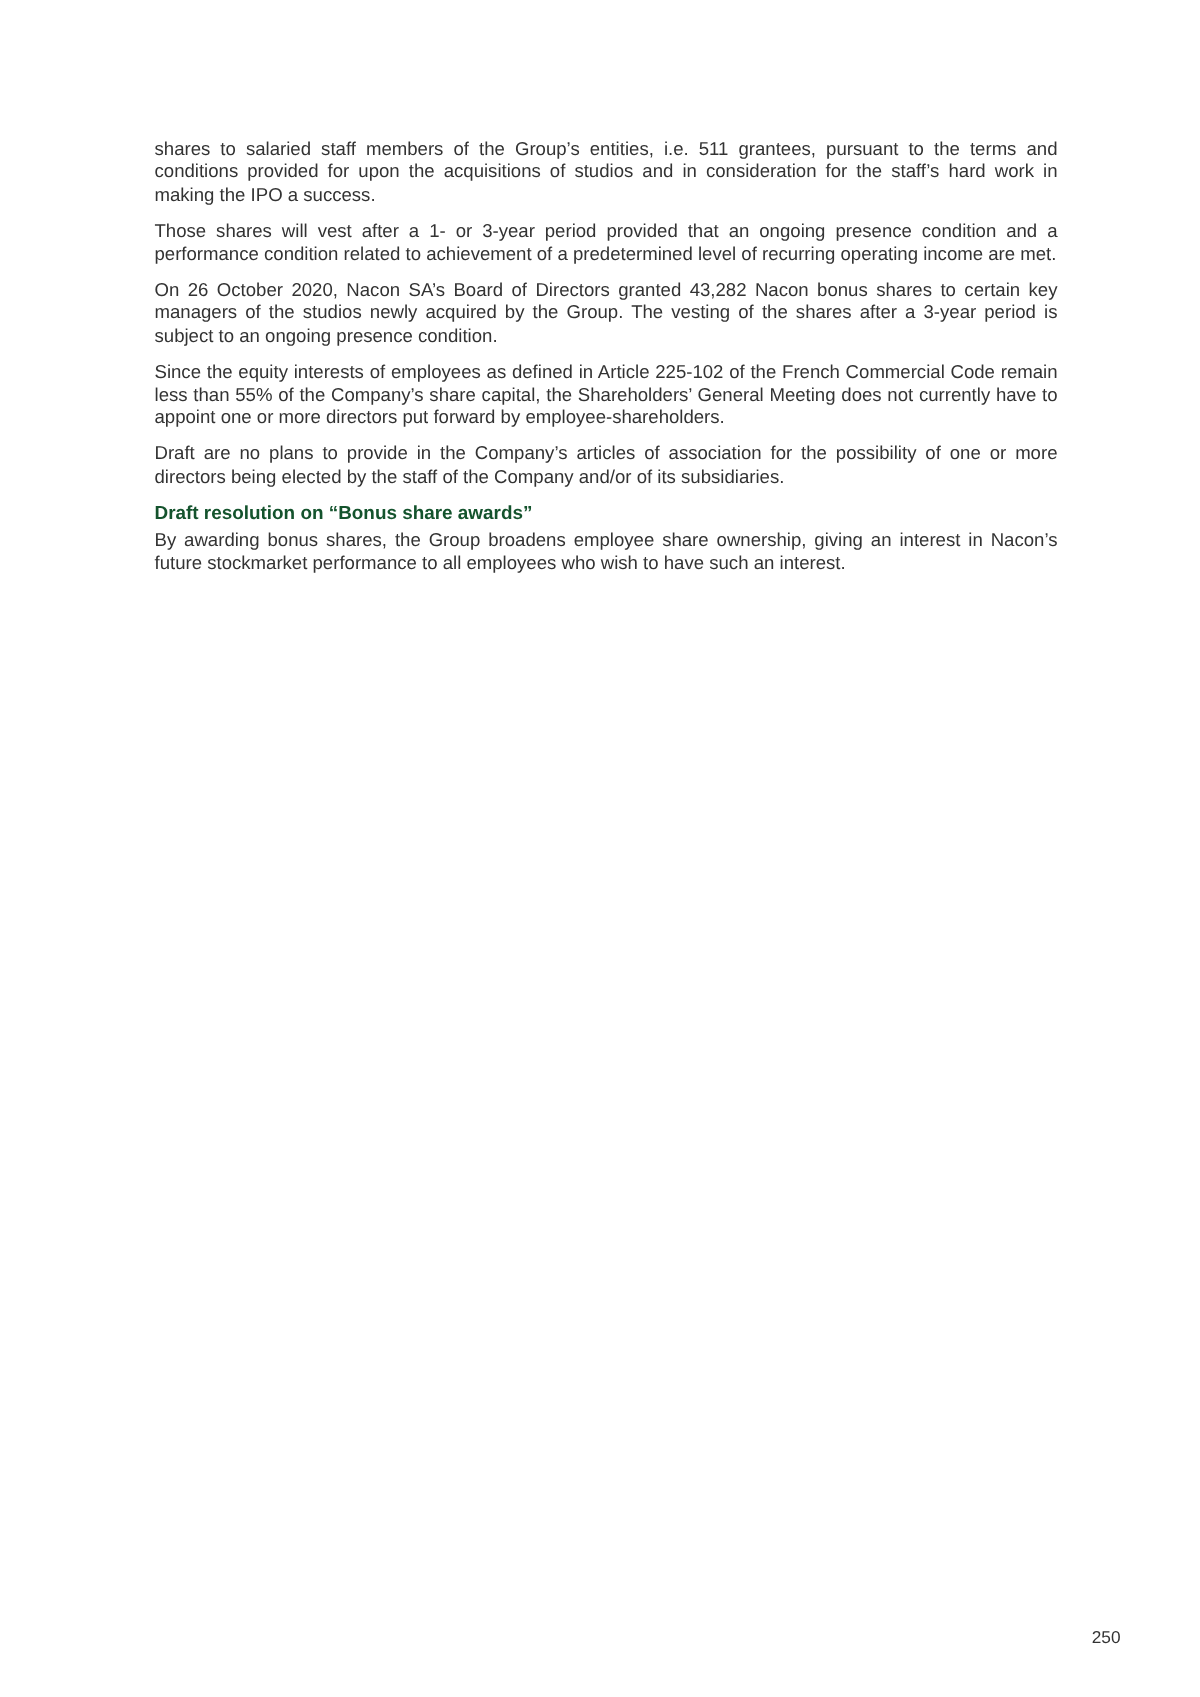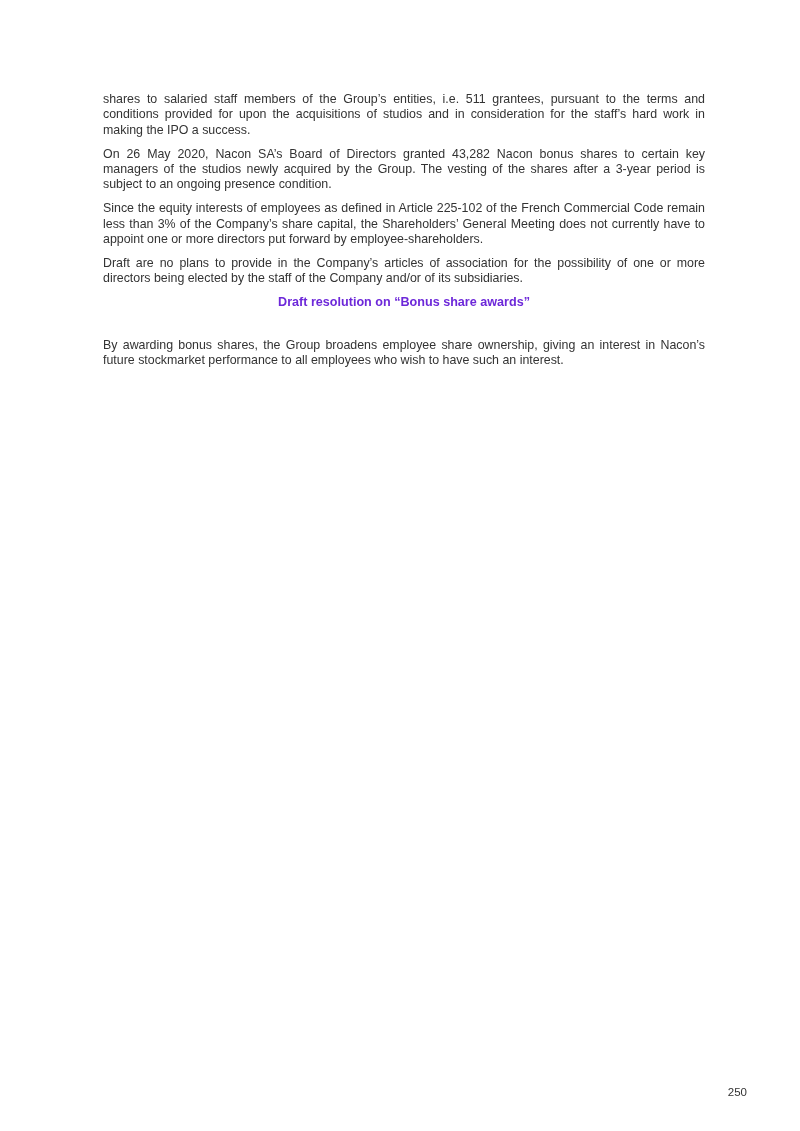"Those shares will vest after" p { html: none -> <p>Those shares will vest after a 1- or 3-year period provided that an ongoing presence condition and a performance condition related to achievement of a predetermined level of recurring operating income are met.</p> }
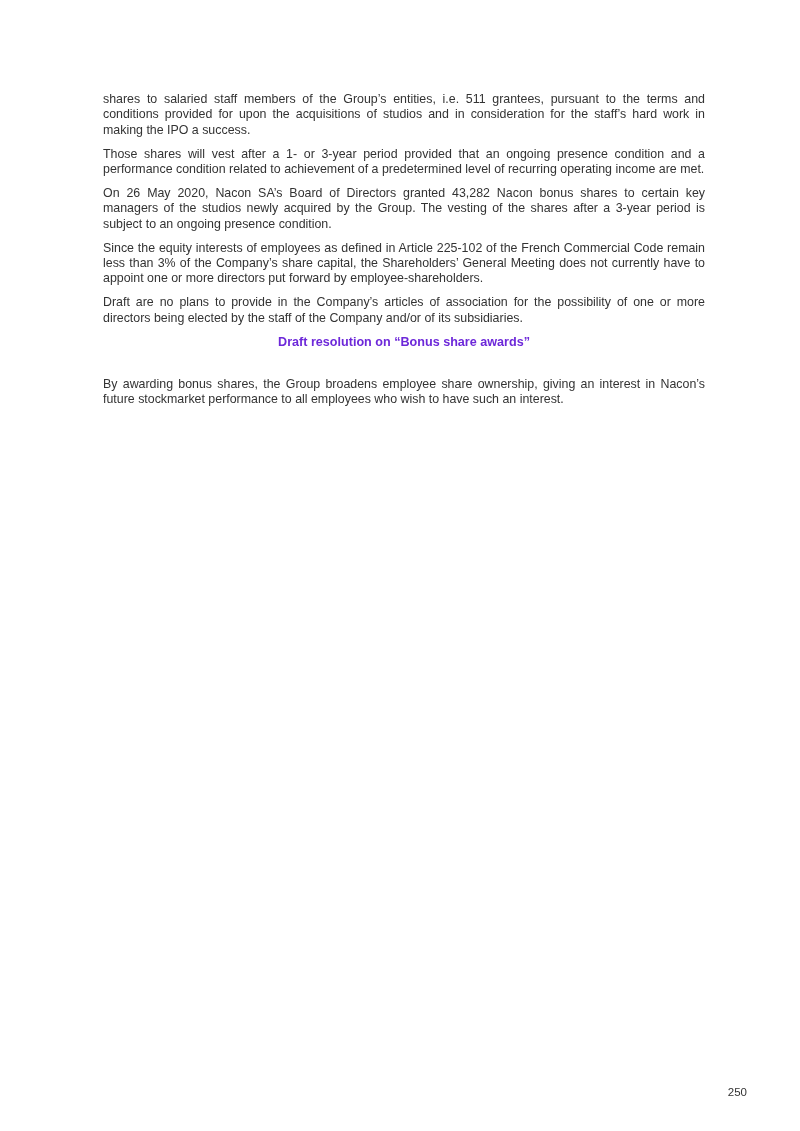"On 26 May 2020, Nacon" p { text: May -> October }
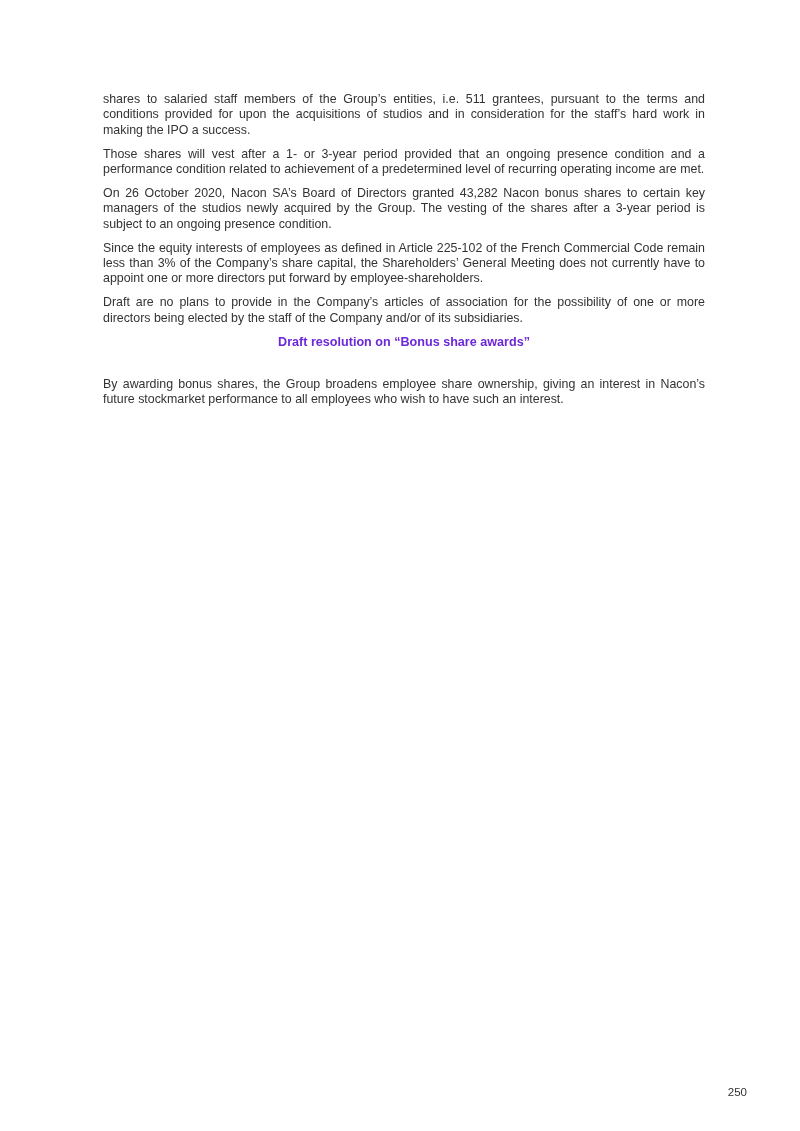"Since the equity interests of" p { text: 3% -> 55% }
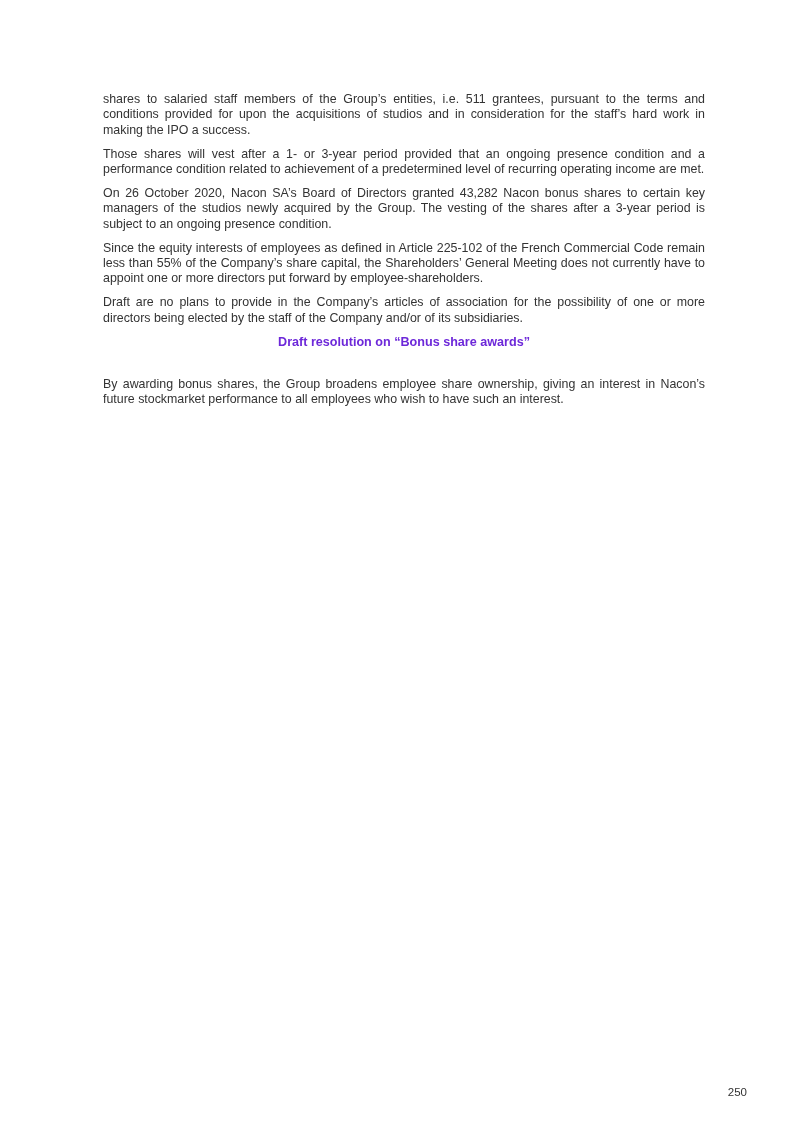"Draft resolution on “Bonus share" .content h2 { color: #6d28d9 -> #14532d; margin: 0 0 27px 0 -> 0 0 3px 0; text-align: center -> left }
